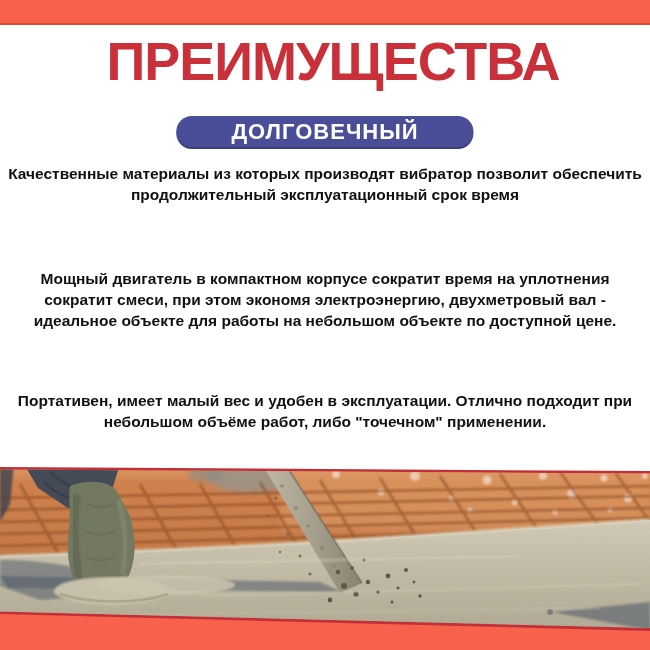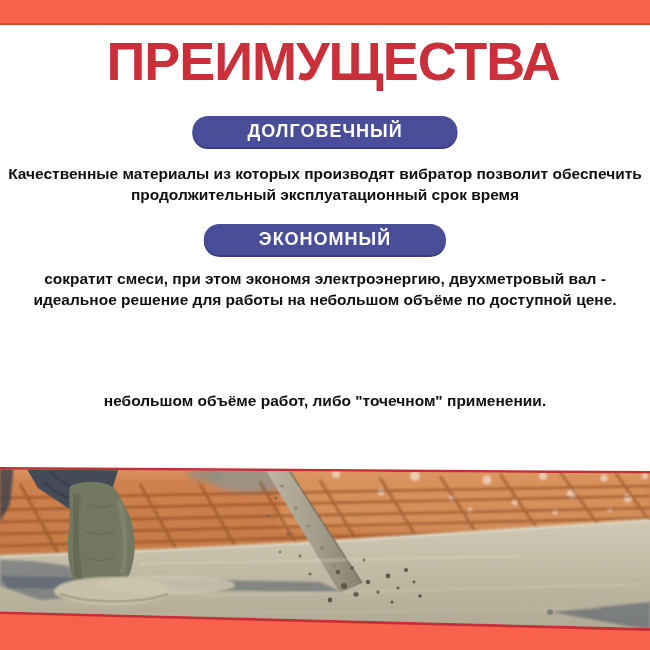"ДОЛГОВЕЧНЫЙ" .badge { font-size: 18px -> 22px }
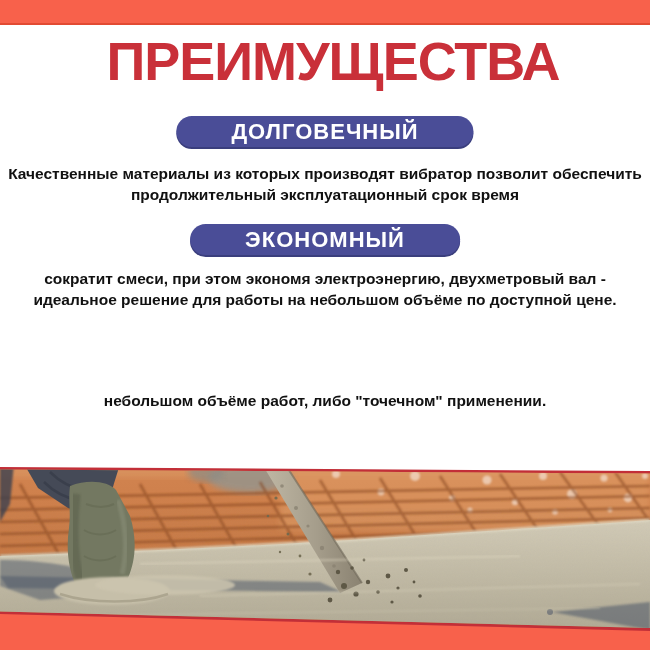"ЭКОНОМНЫЙ" div.badge { html: <div>ЭКОНОМНЫЙ</div> -> none }
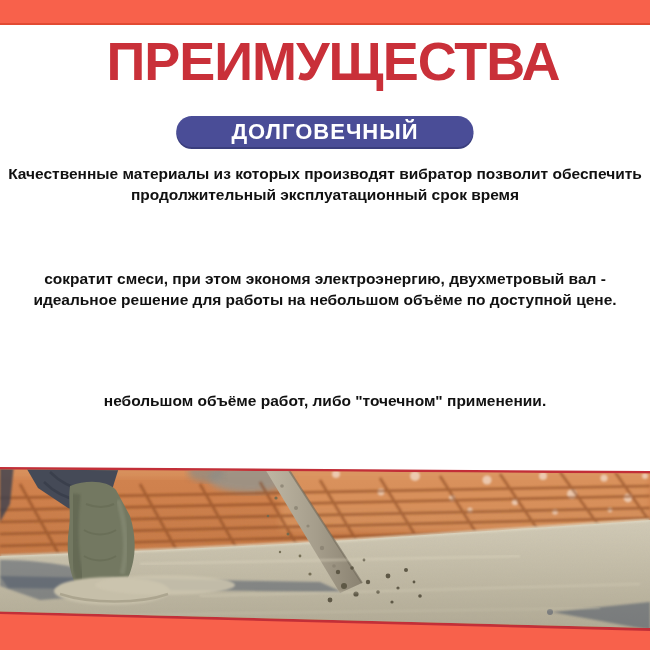"Мощный двигатель в компактном корпусе" div { html: none -> <div>Мощный двигатель в компактном корпусе сократит время на уплотнения</div> }
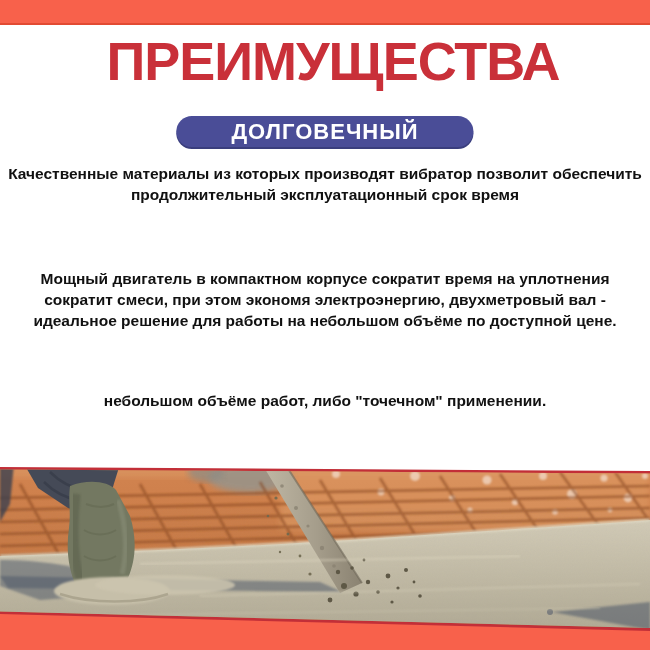"идеальное решение для работы на" div { text: решение для работы на небольшом объёме -> объекте для работы на небольшом объекте }
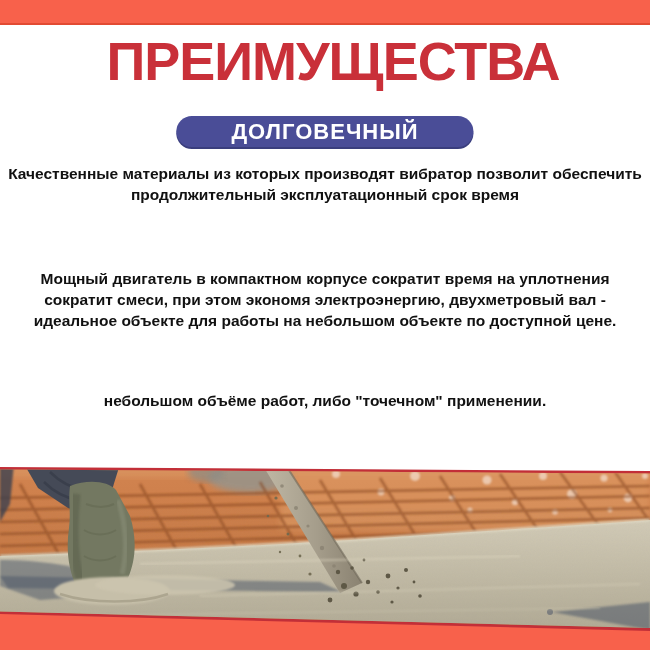"Портативен, имеет малый вес и" div { html: none -> <div>Портативен, имеет малый вес и удобен в эксплуатации. Отлично подходит при</div> }
